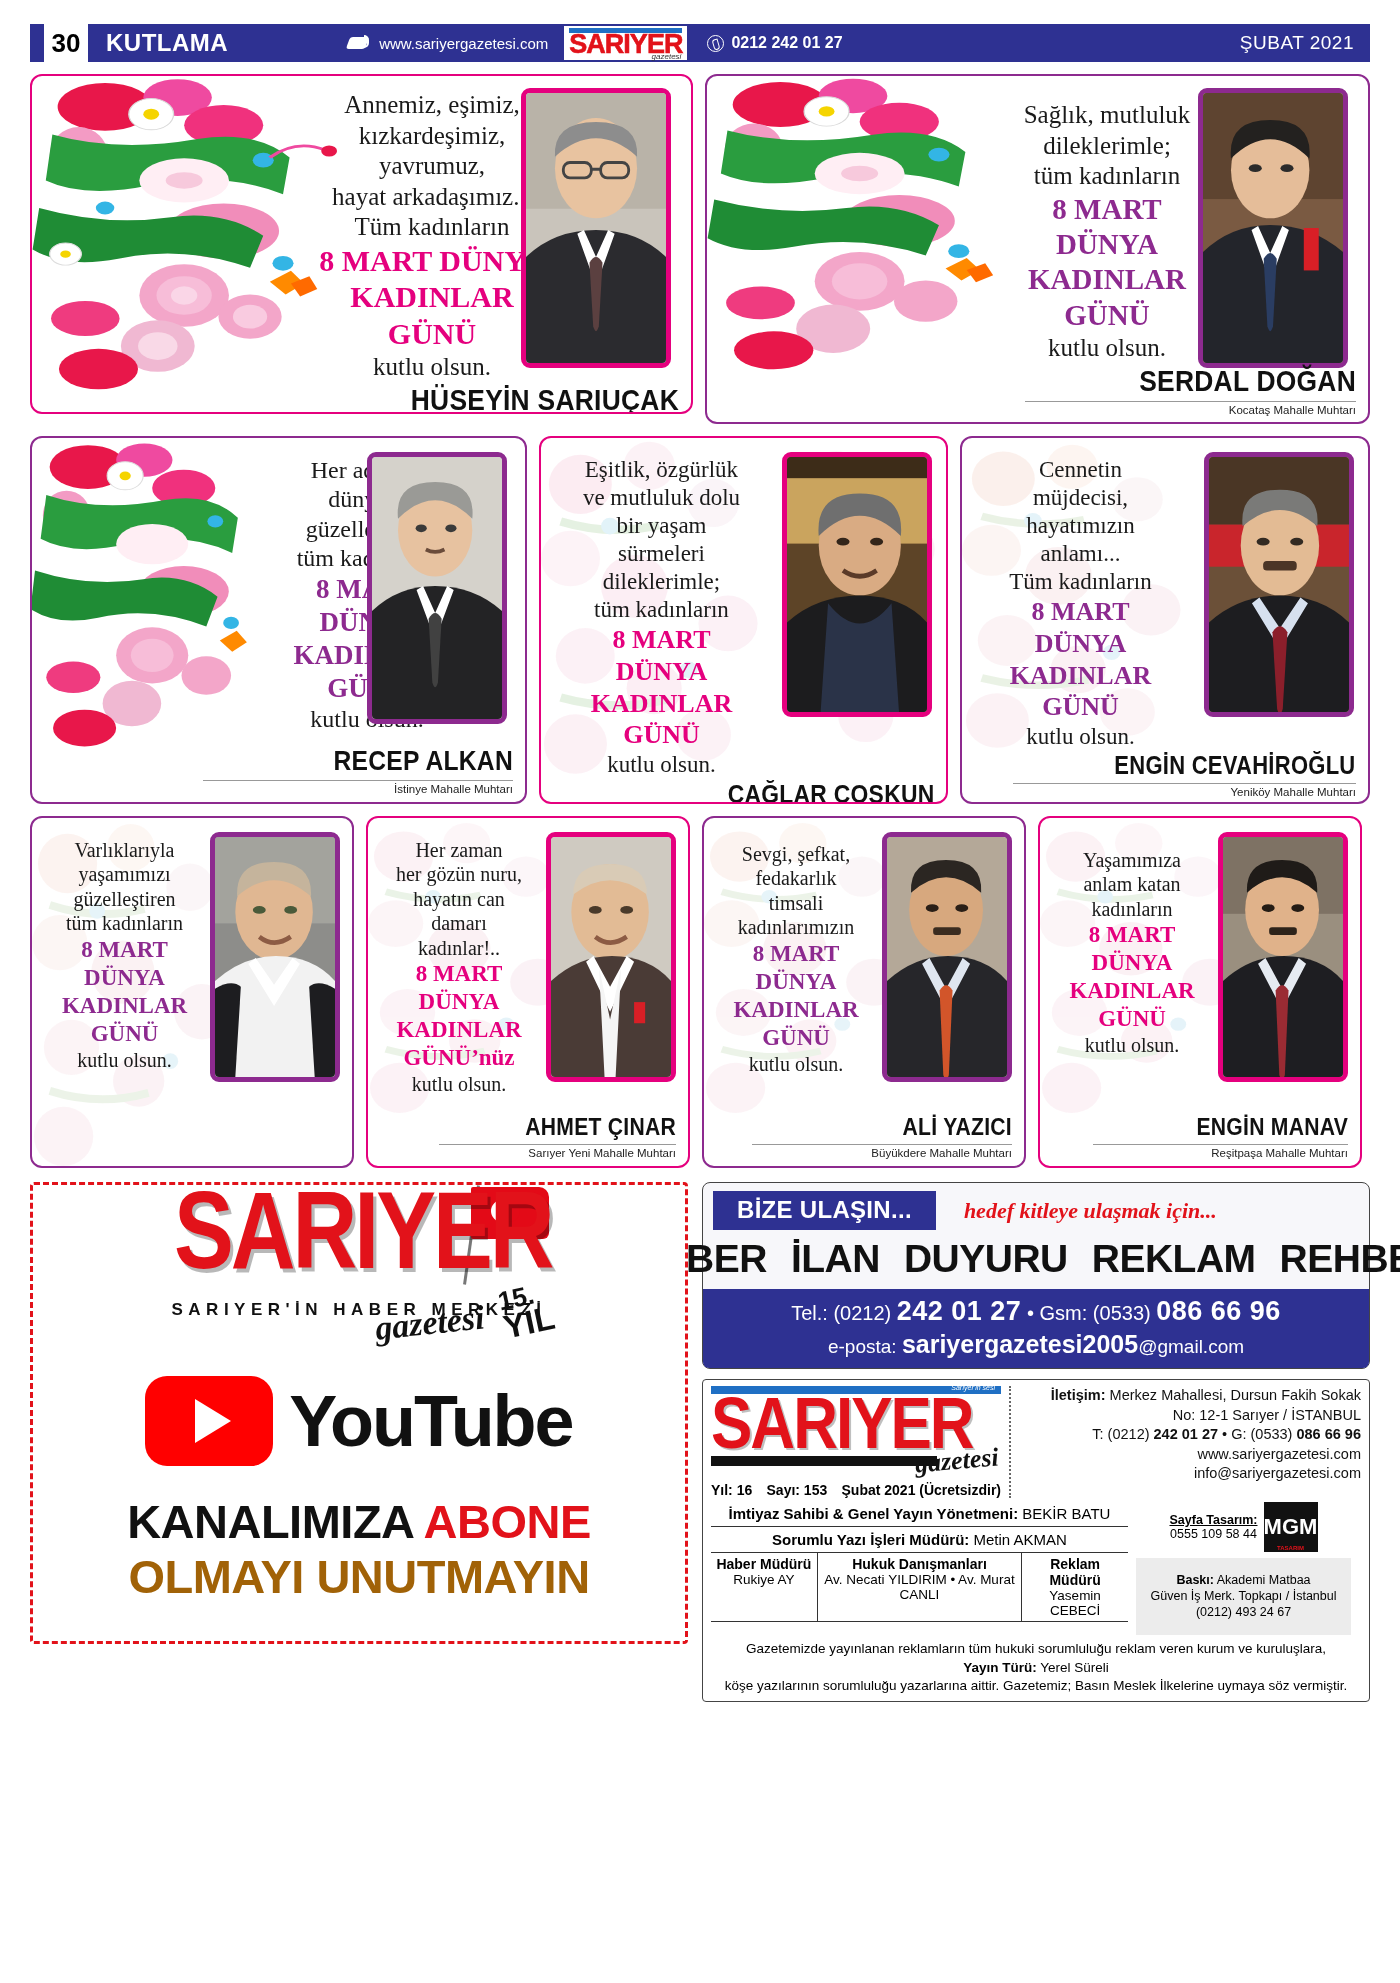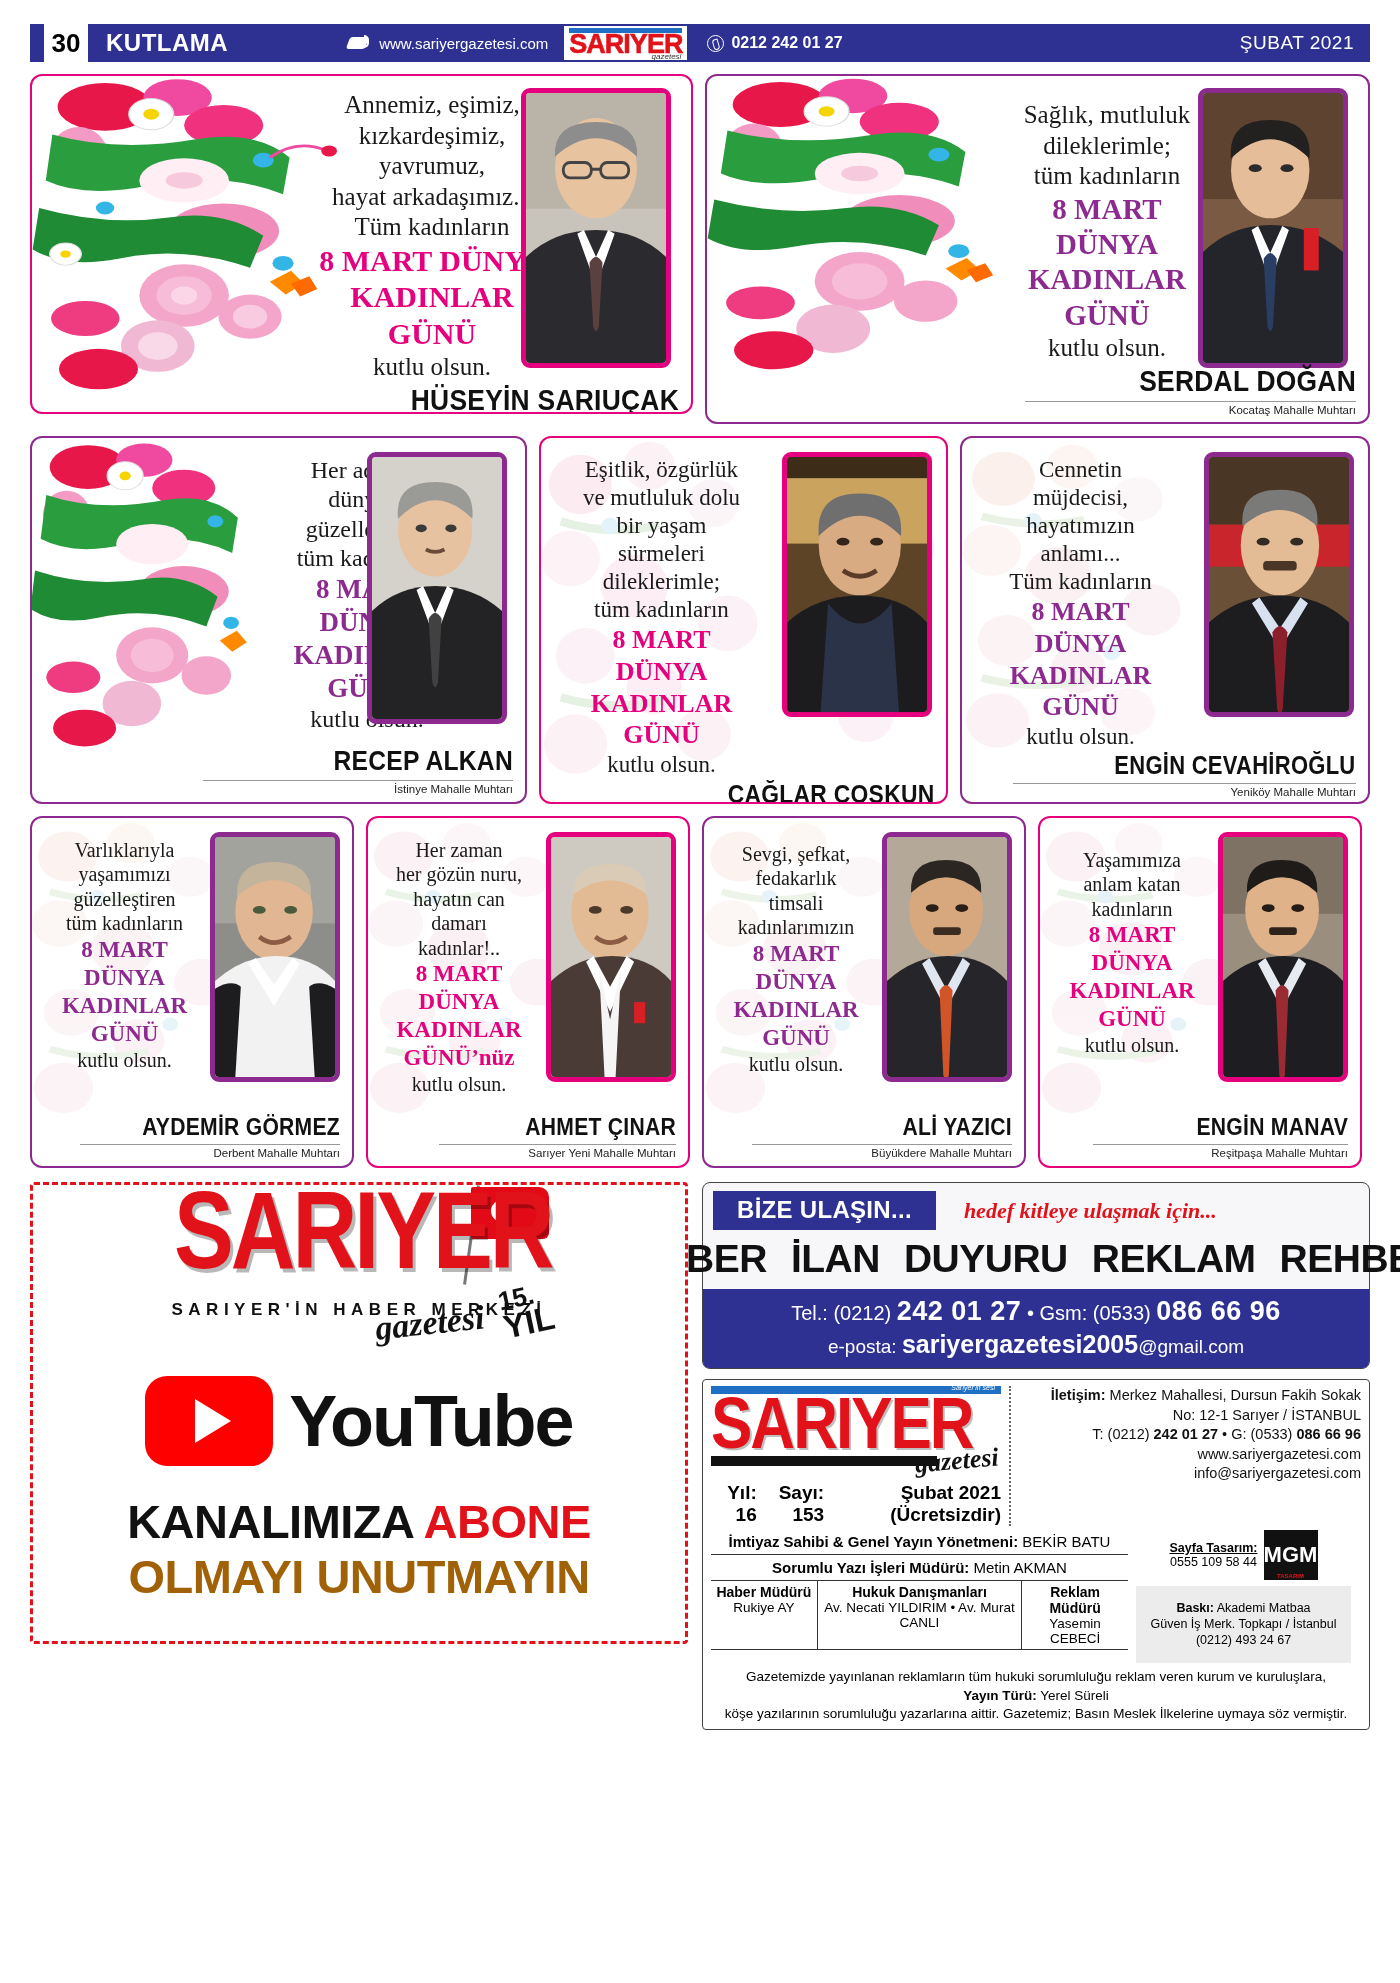"AYDEMİR GÖRMEZ" div.cap { html: <div> <div>AYDEMİR GÖRMEZ</div> <div></div> <div>Derbent Mahalle Muhtarı</div> </div> -> none }
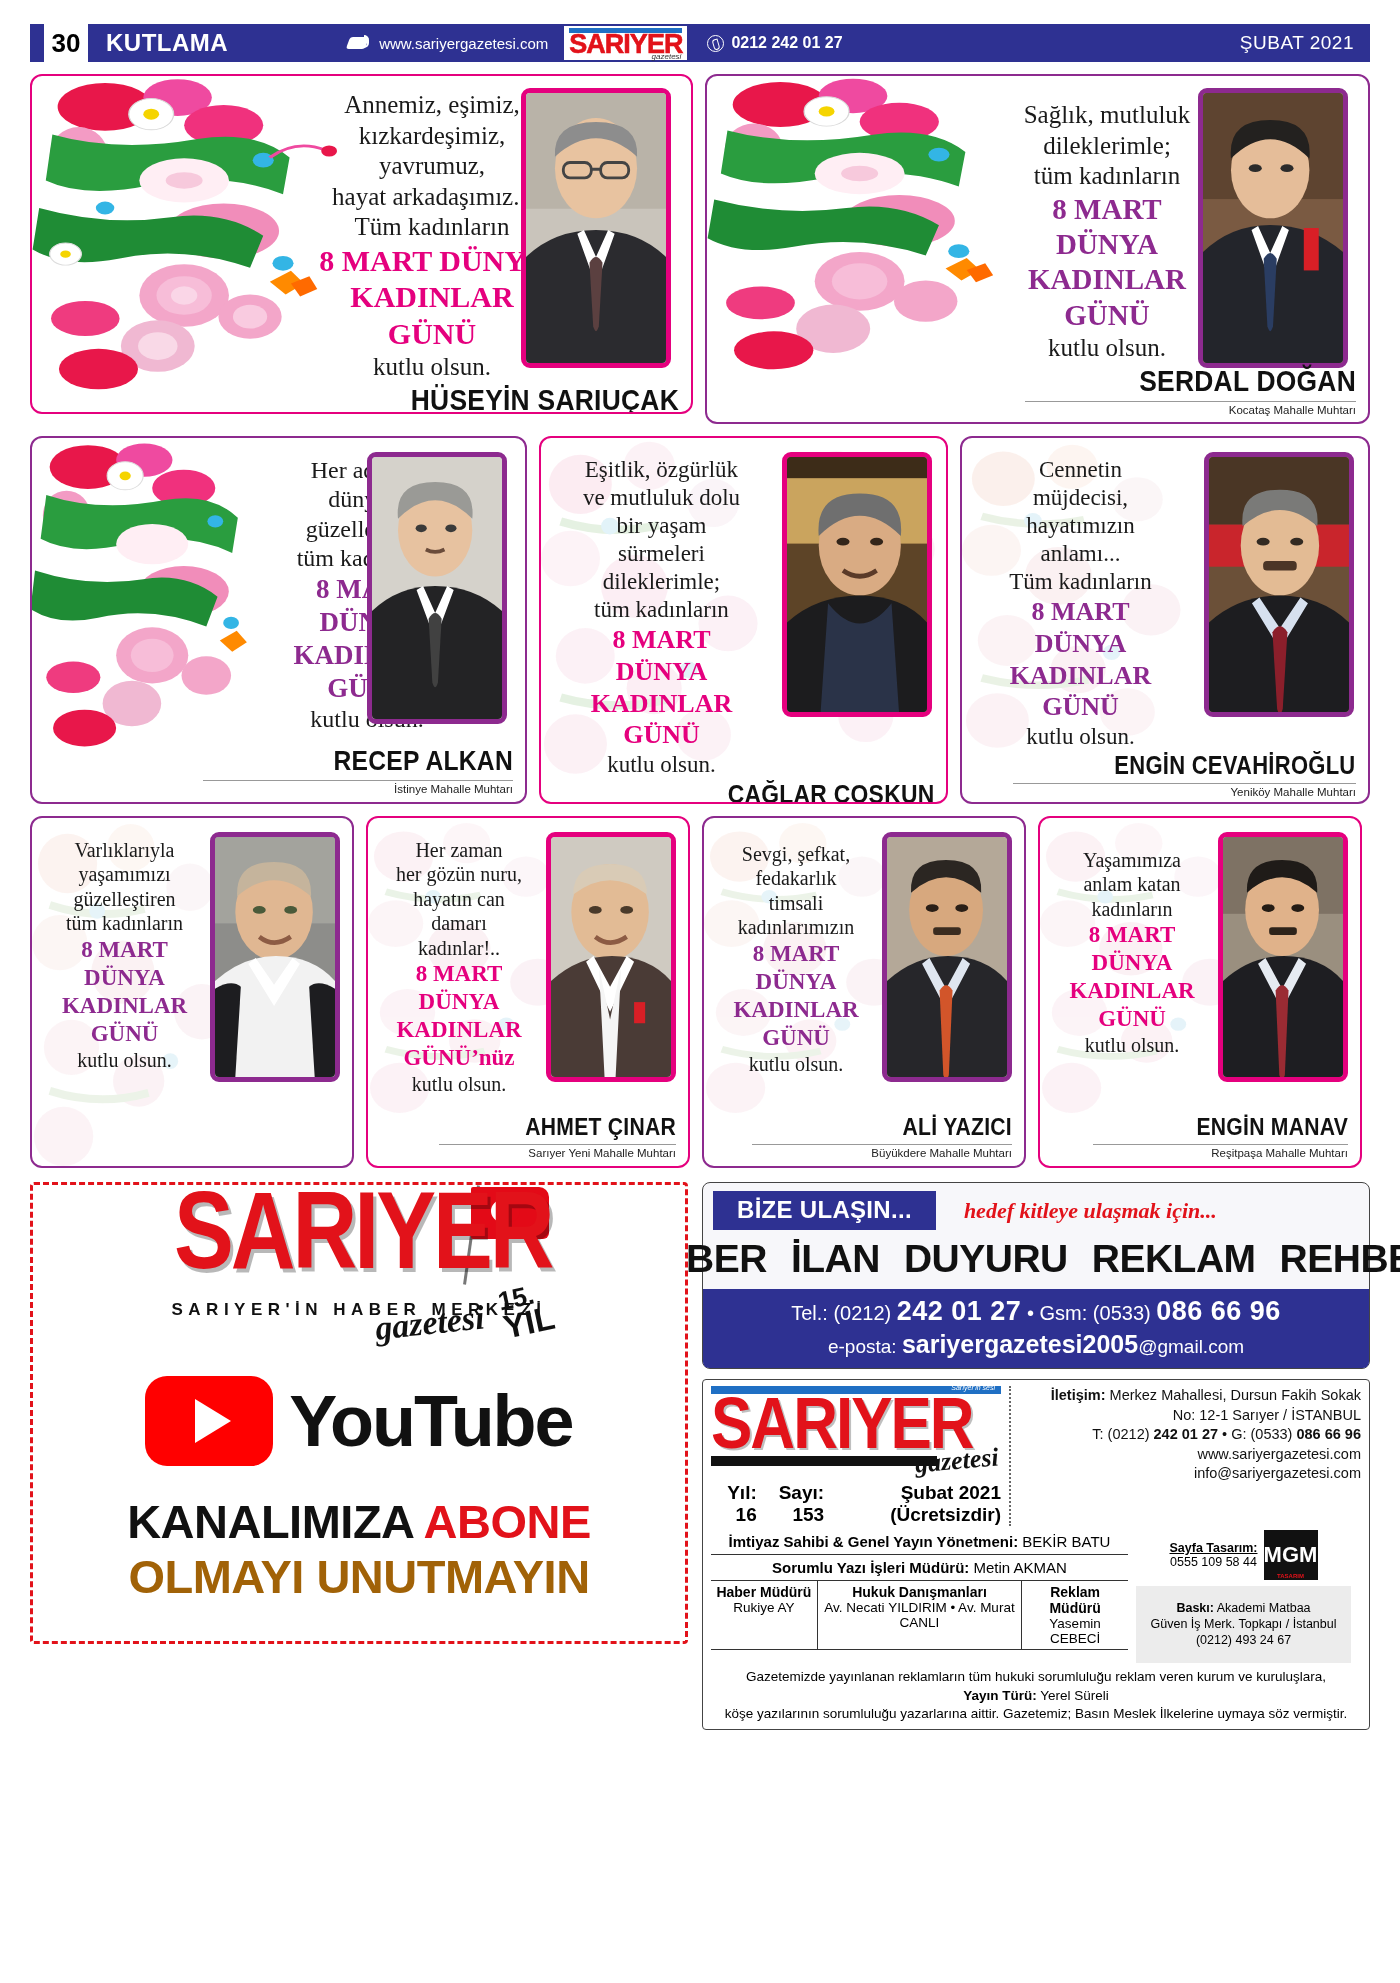"Yıl: 16" .col-meta { font-size: 19px -> 14px; text-align: right -> none }
